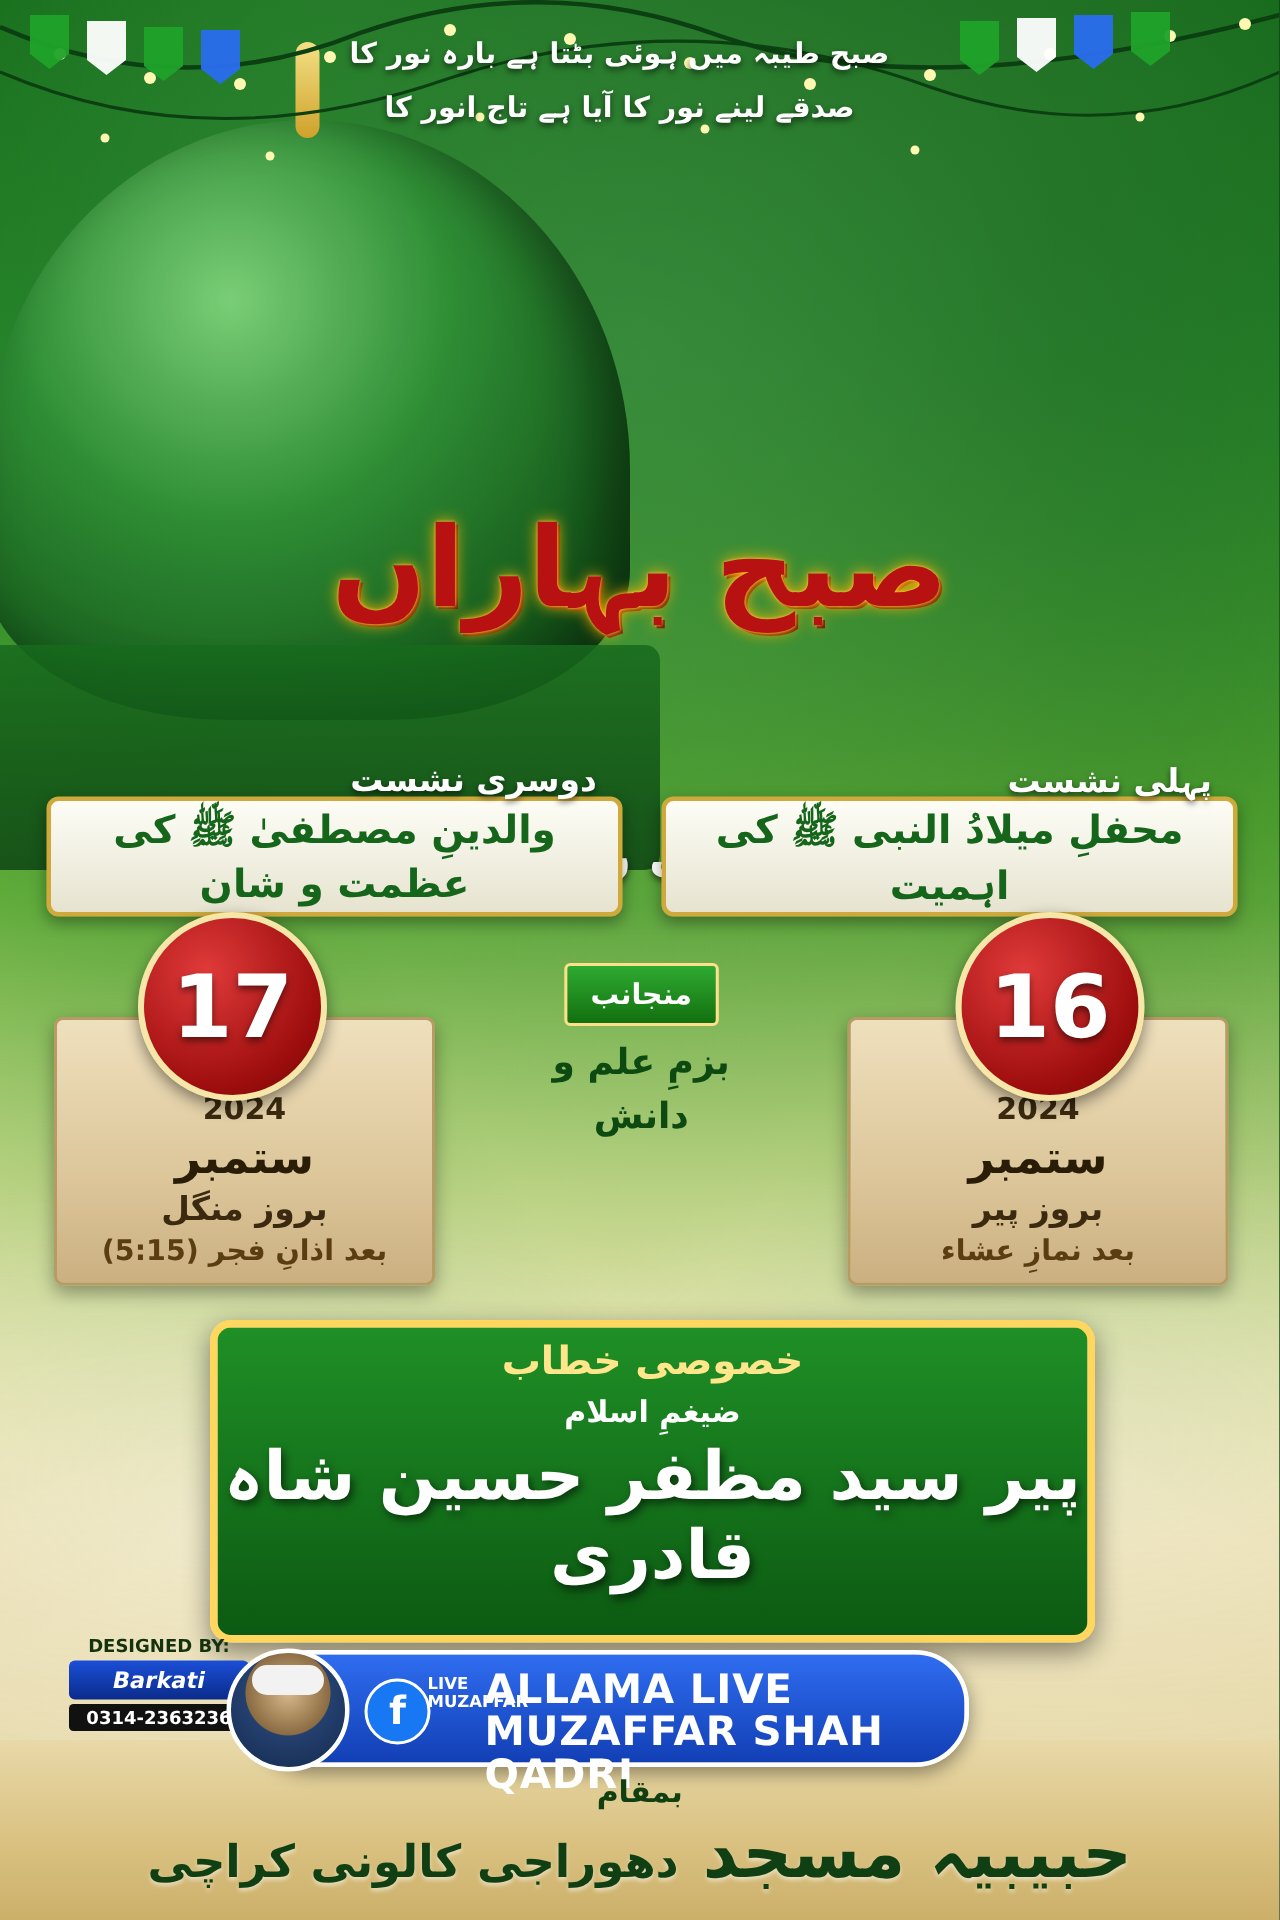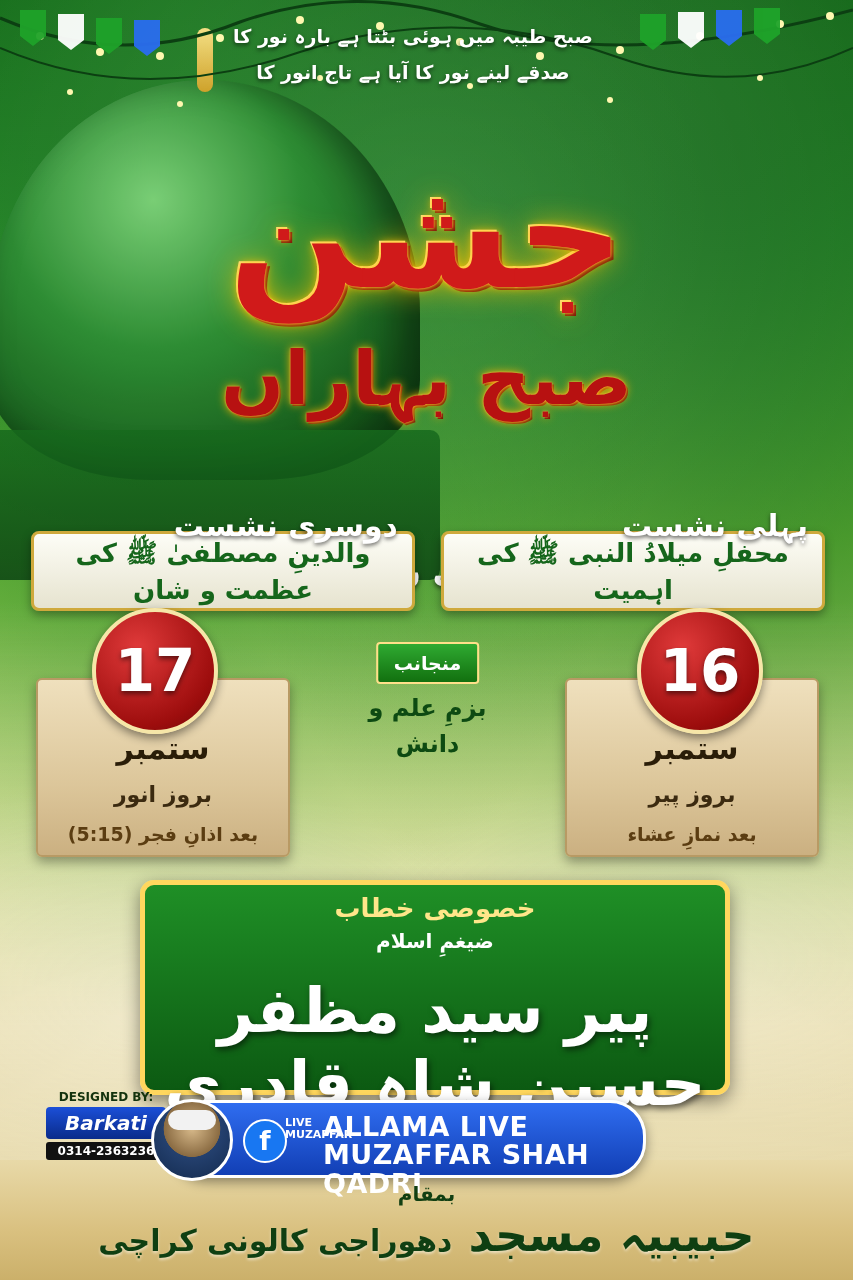"جشن" div.title-main { html: <div>جشن</div> -> none }
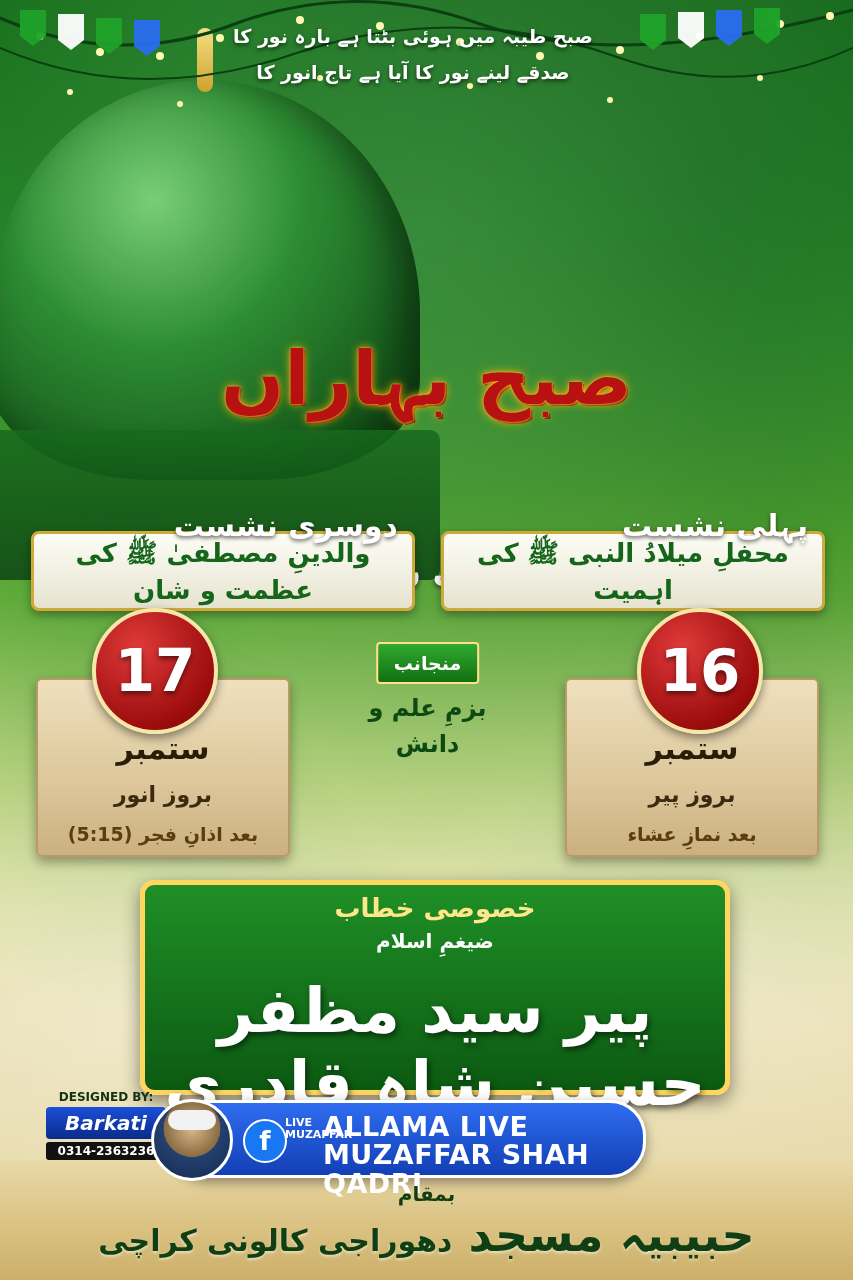"دوسری نشست" .session-label { font-size: 30px -> 22px }
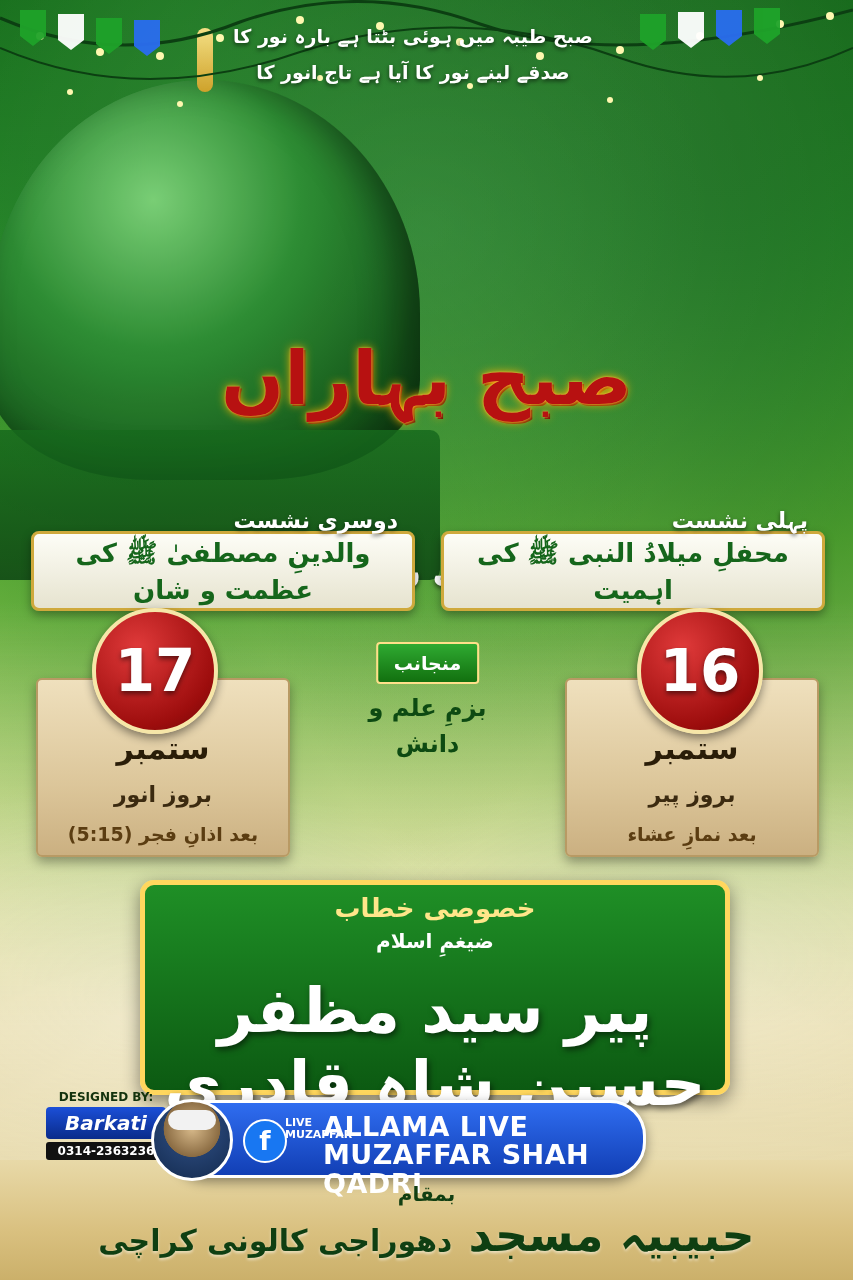"ستمبر" .scroll .inner { gap: 16px -> 4px }
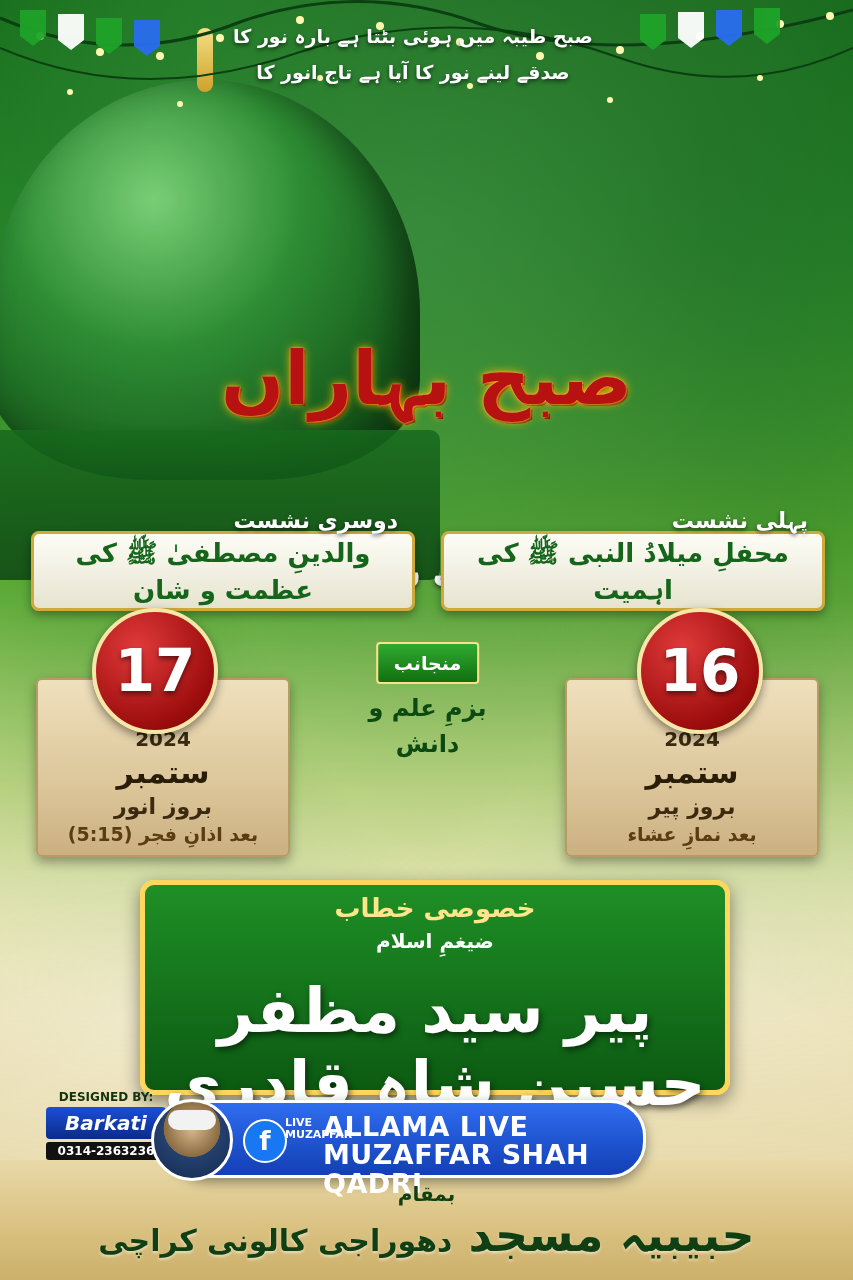"بروز انور" div.sc-day { text: انور -> منگل }
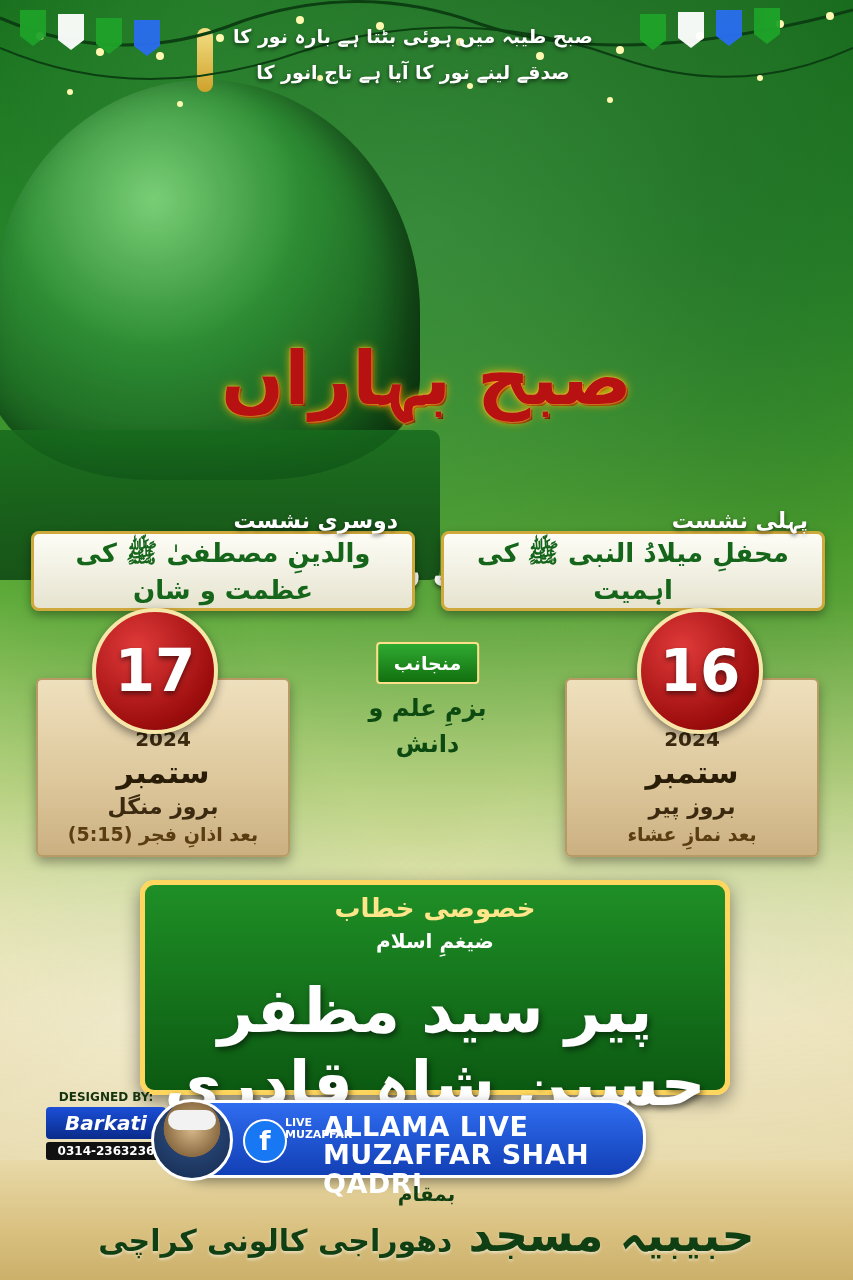"پیر سید مظفر حسین شاہ" .sp-name { font-size: 62px -> 45px; margin-top: 17px -> none }
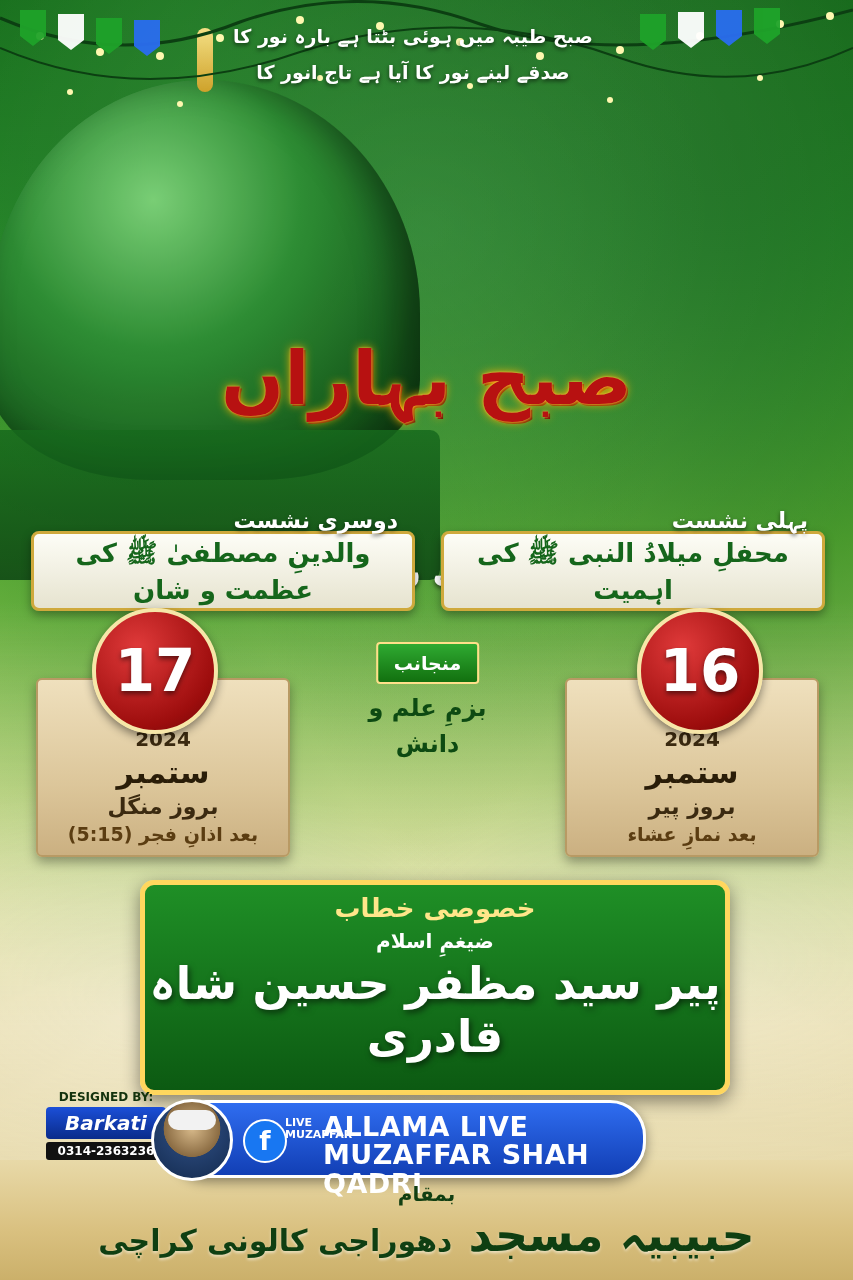"Barkati" .designer .logo { font-size: 20px -> 15px }
